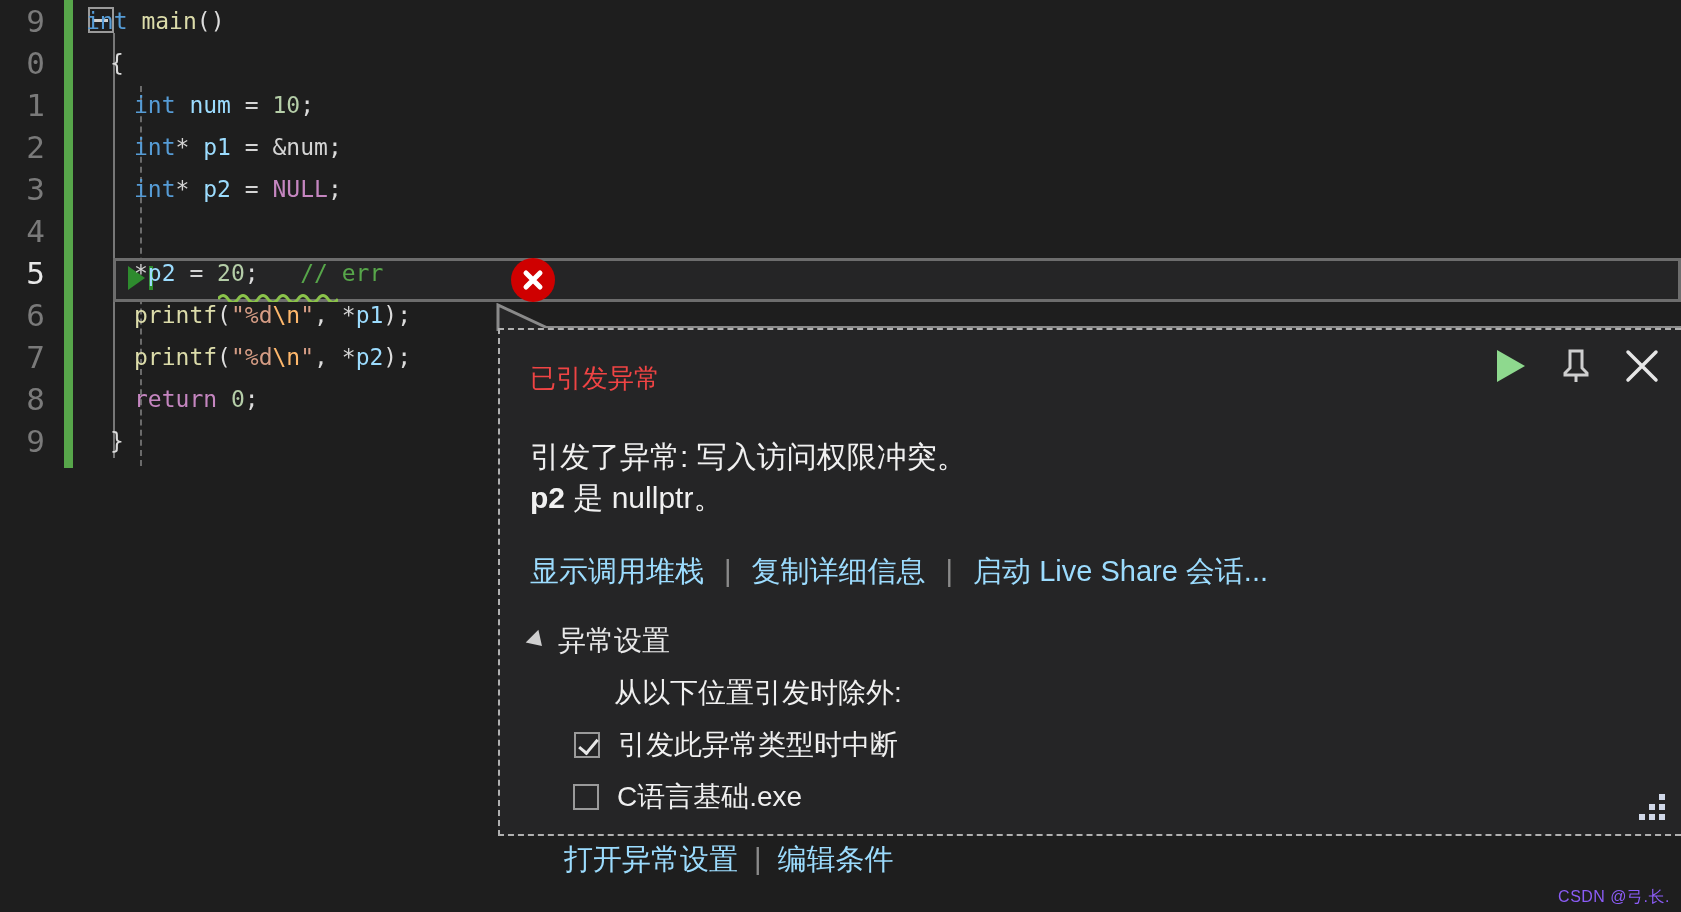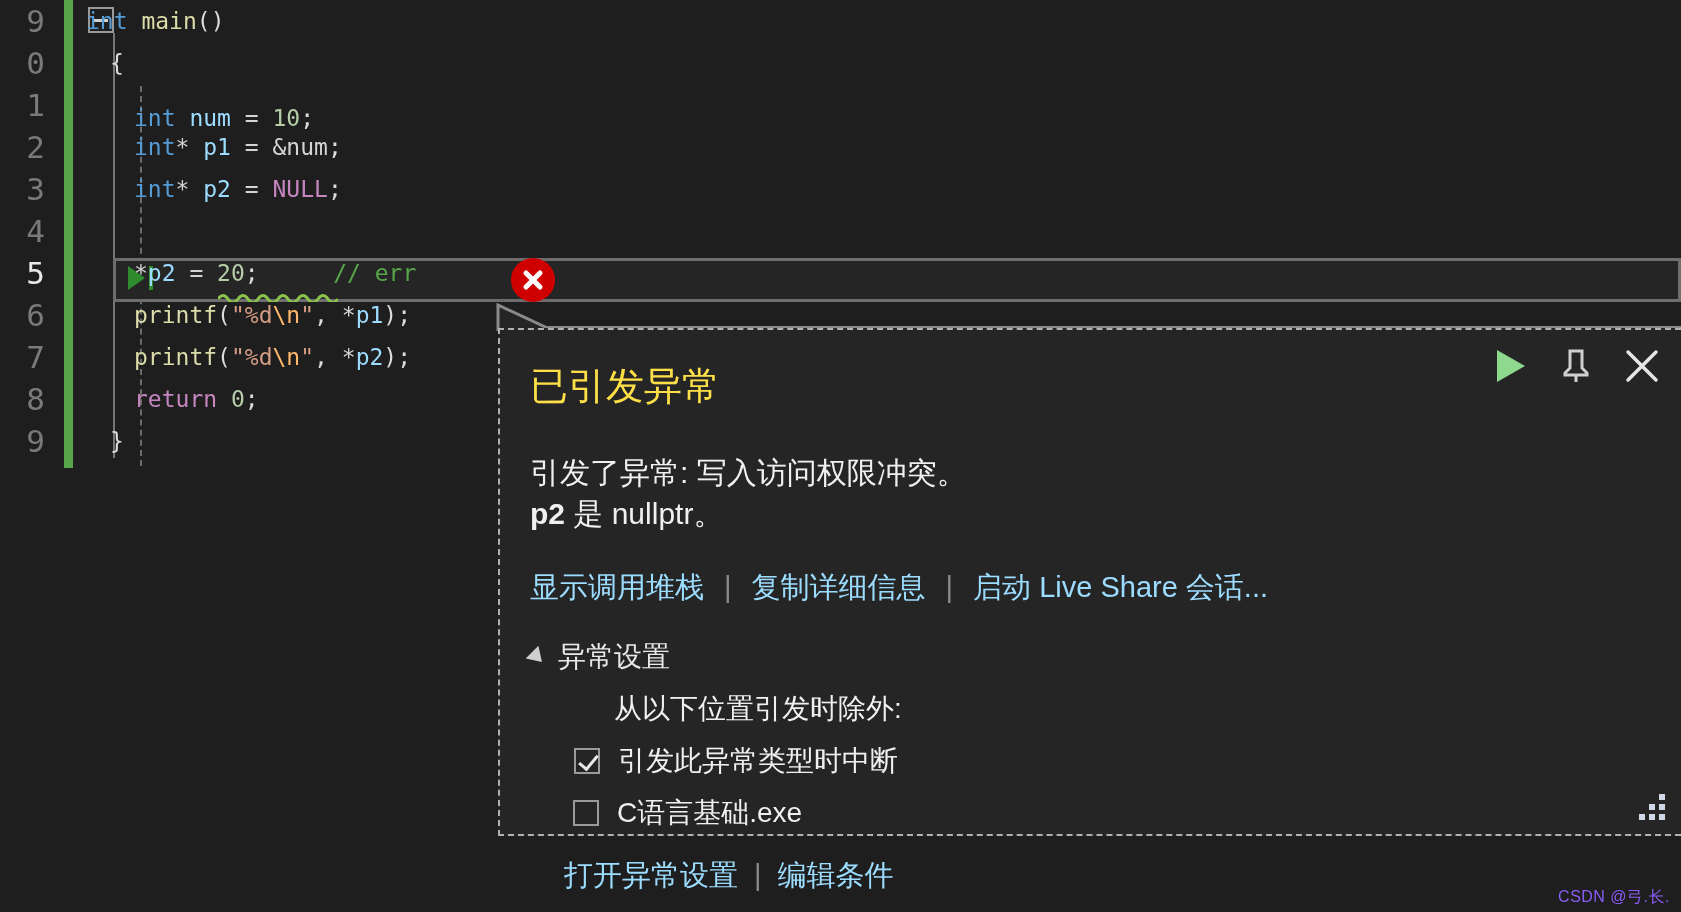"int num = 10;" div.codeline { margin-top: 13px -> none }
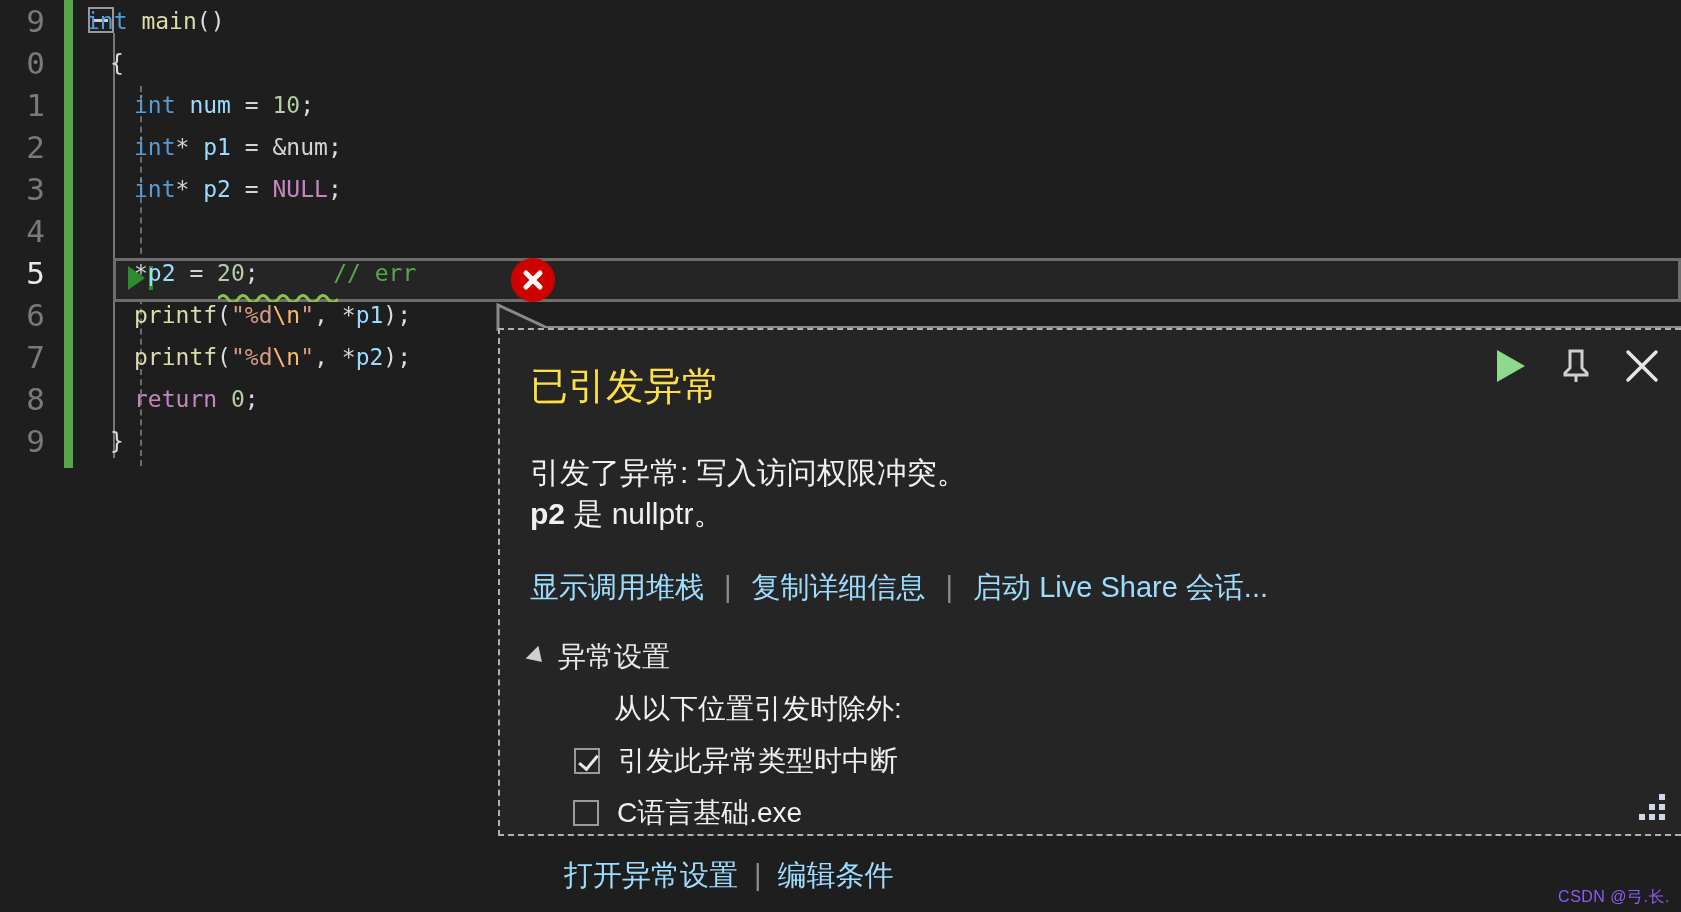"// err" .cmt { margin-left: 33px -> none }
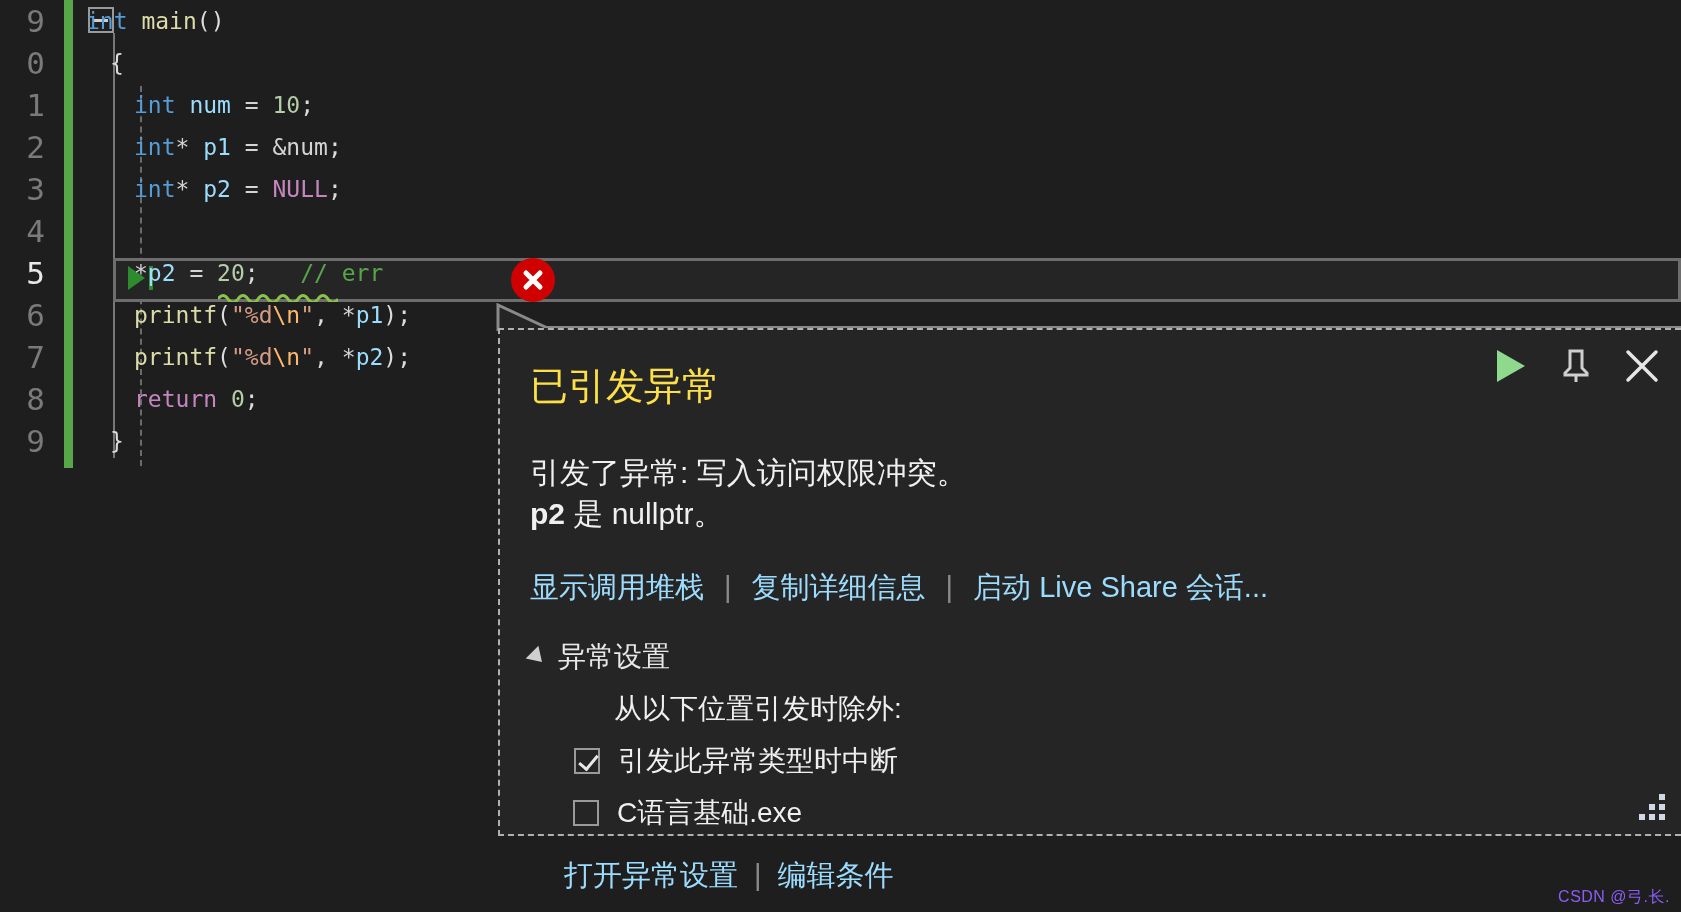"已引发异常" .popup-title { color: #fde047 -> #ef4444; font-size: 38px -> 26px }
